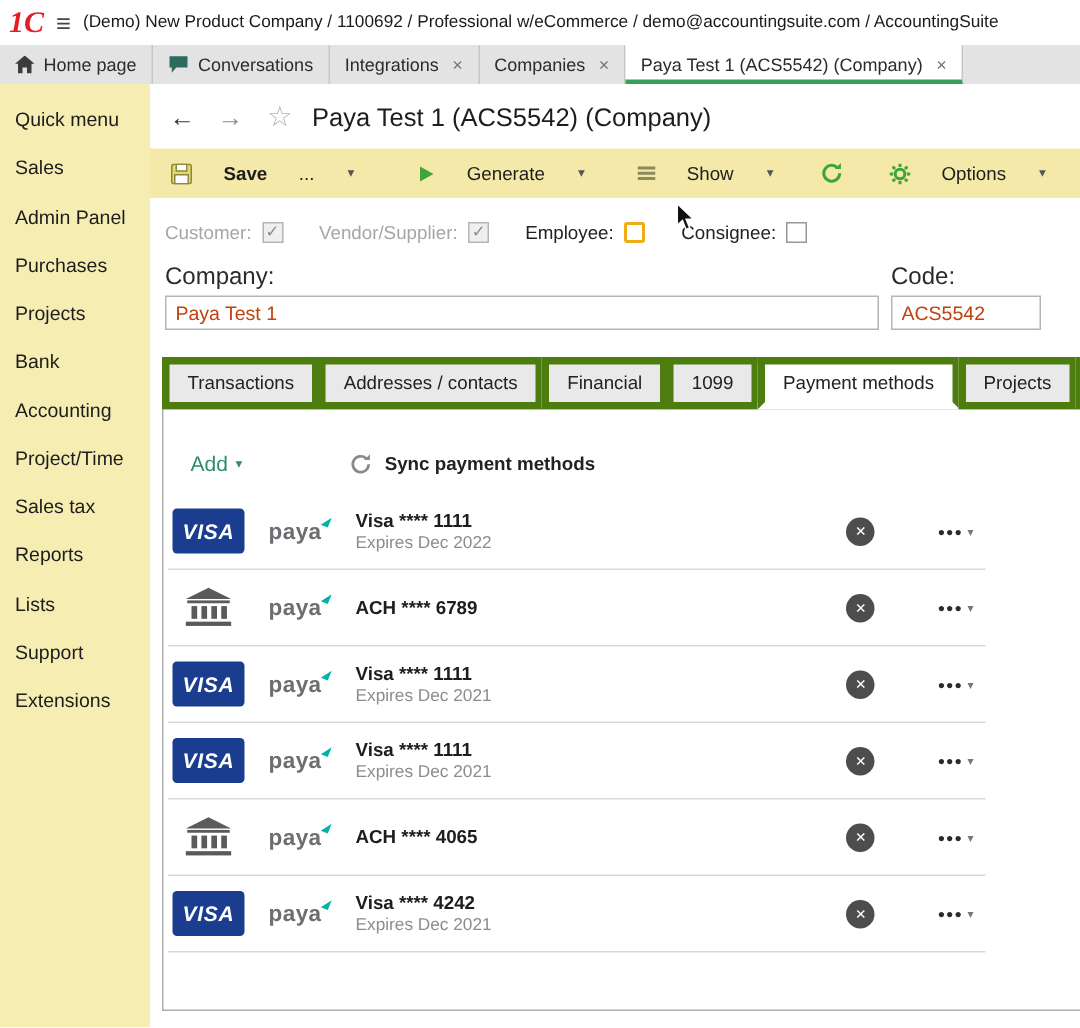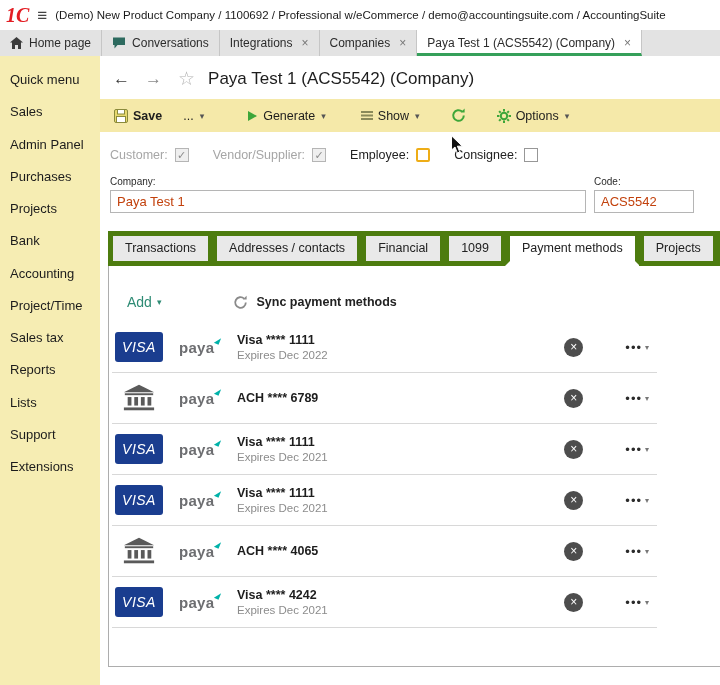"Save" .tbtn { gap: 5px -> 21px }
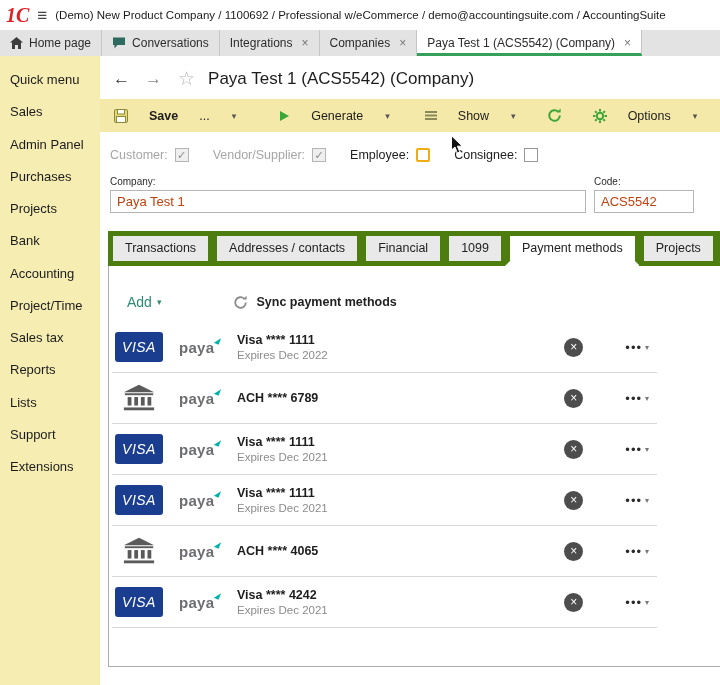"Company:" .field label { font-size: 10px -> 16px }
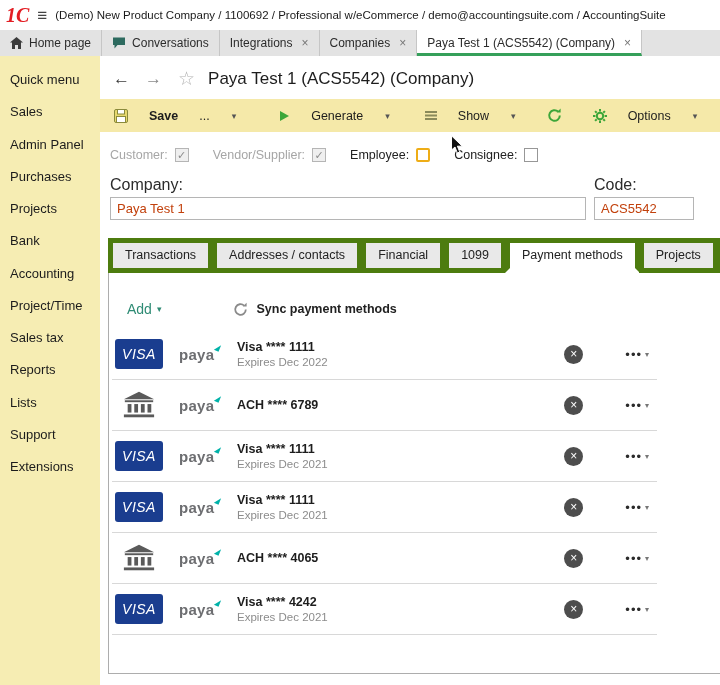"VISA" .card-icon.visa { font-weight: normal -> bold }
